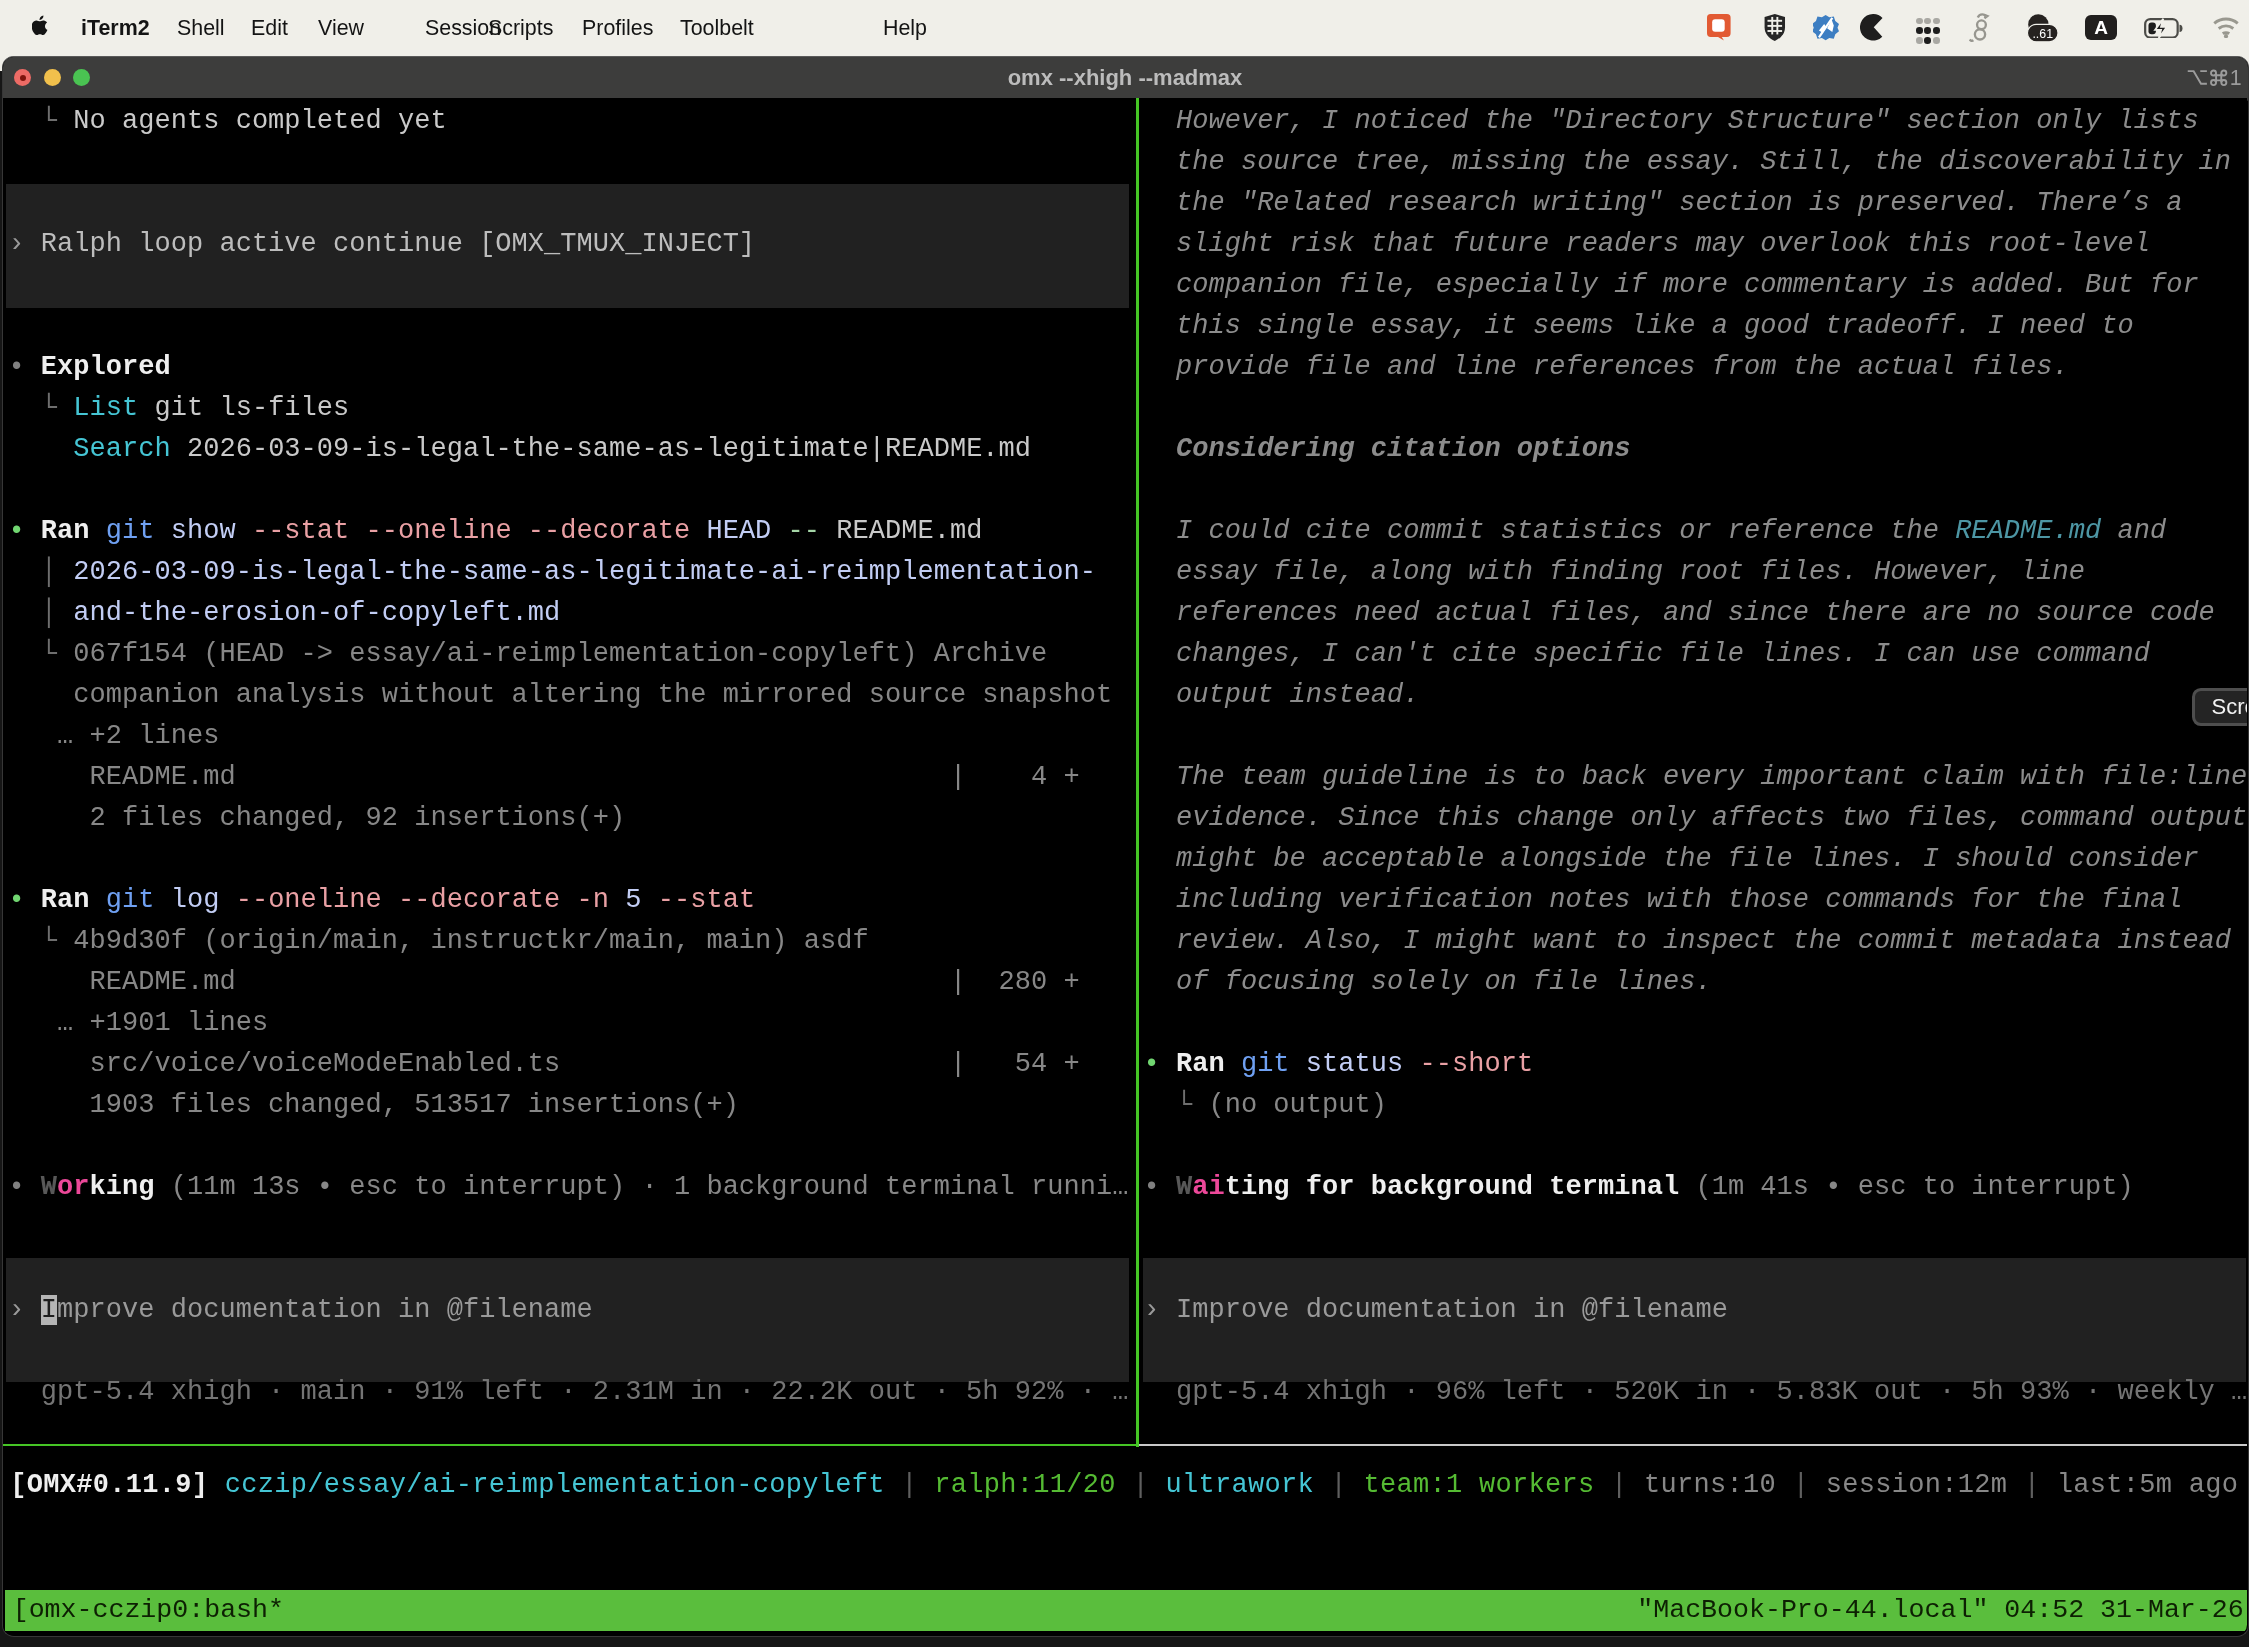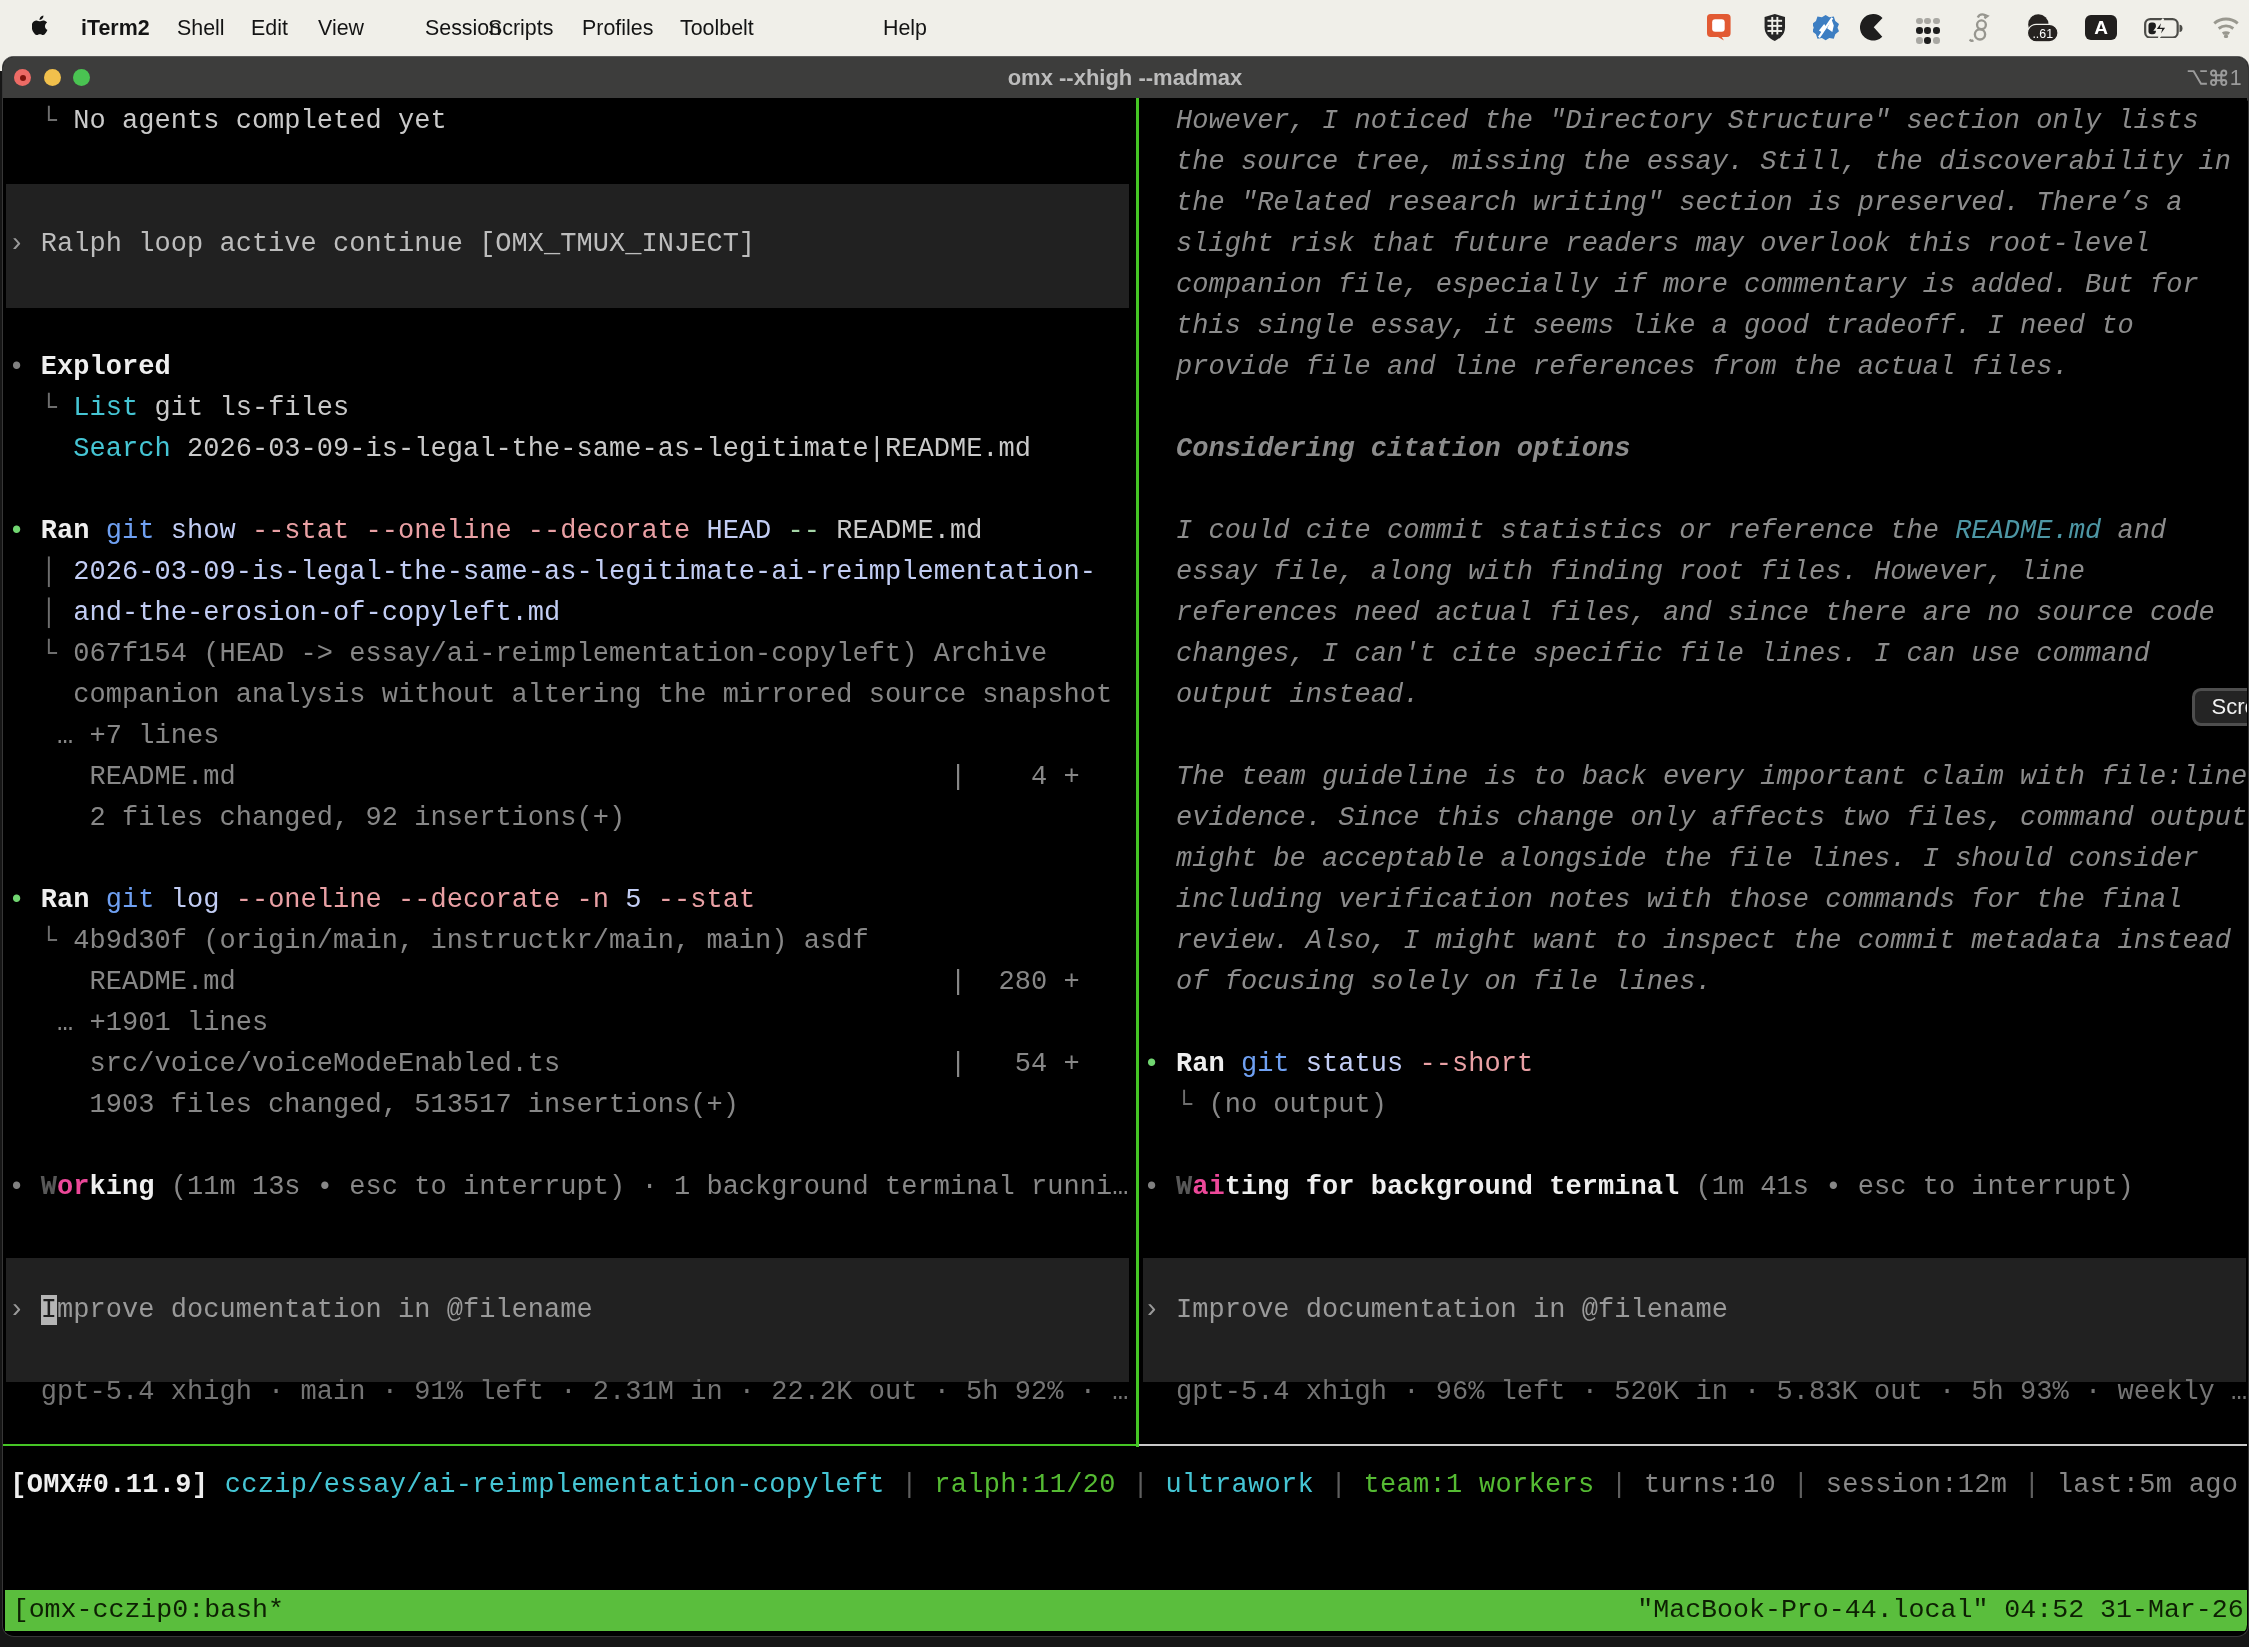"… +7 lines" span.gy { text: +7 -> +2 }
